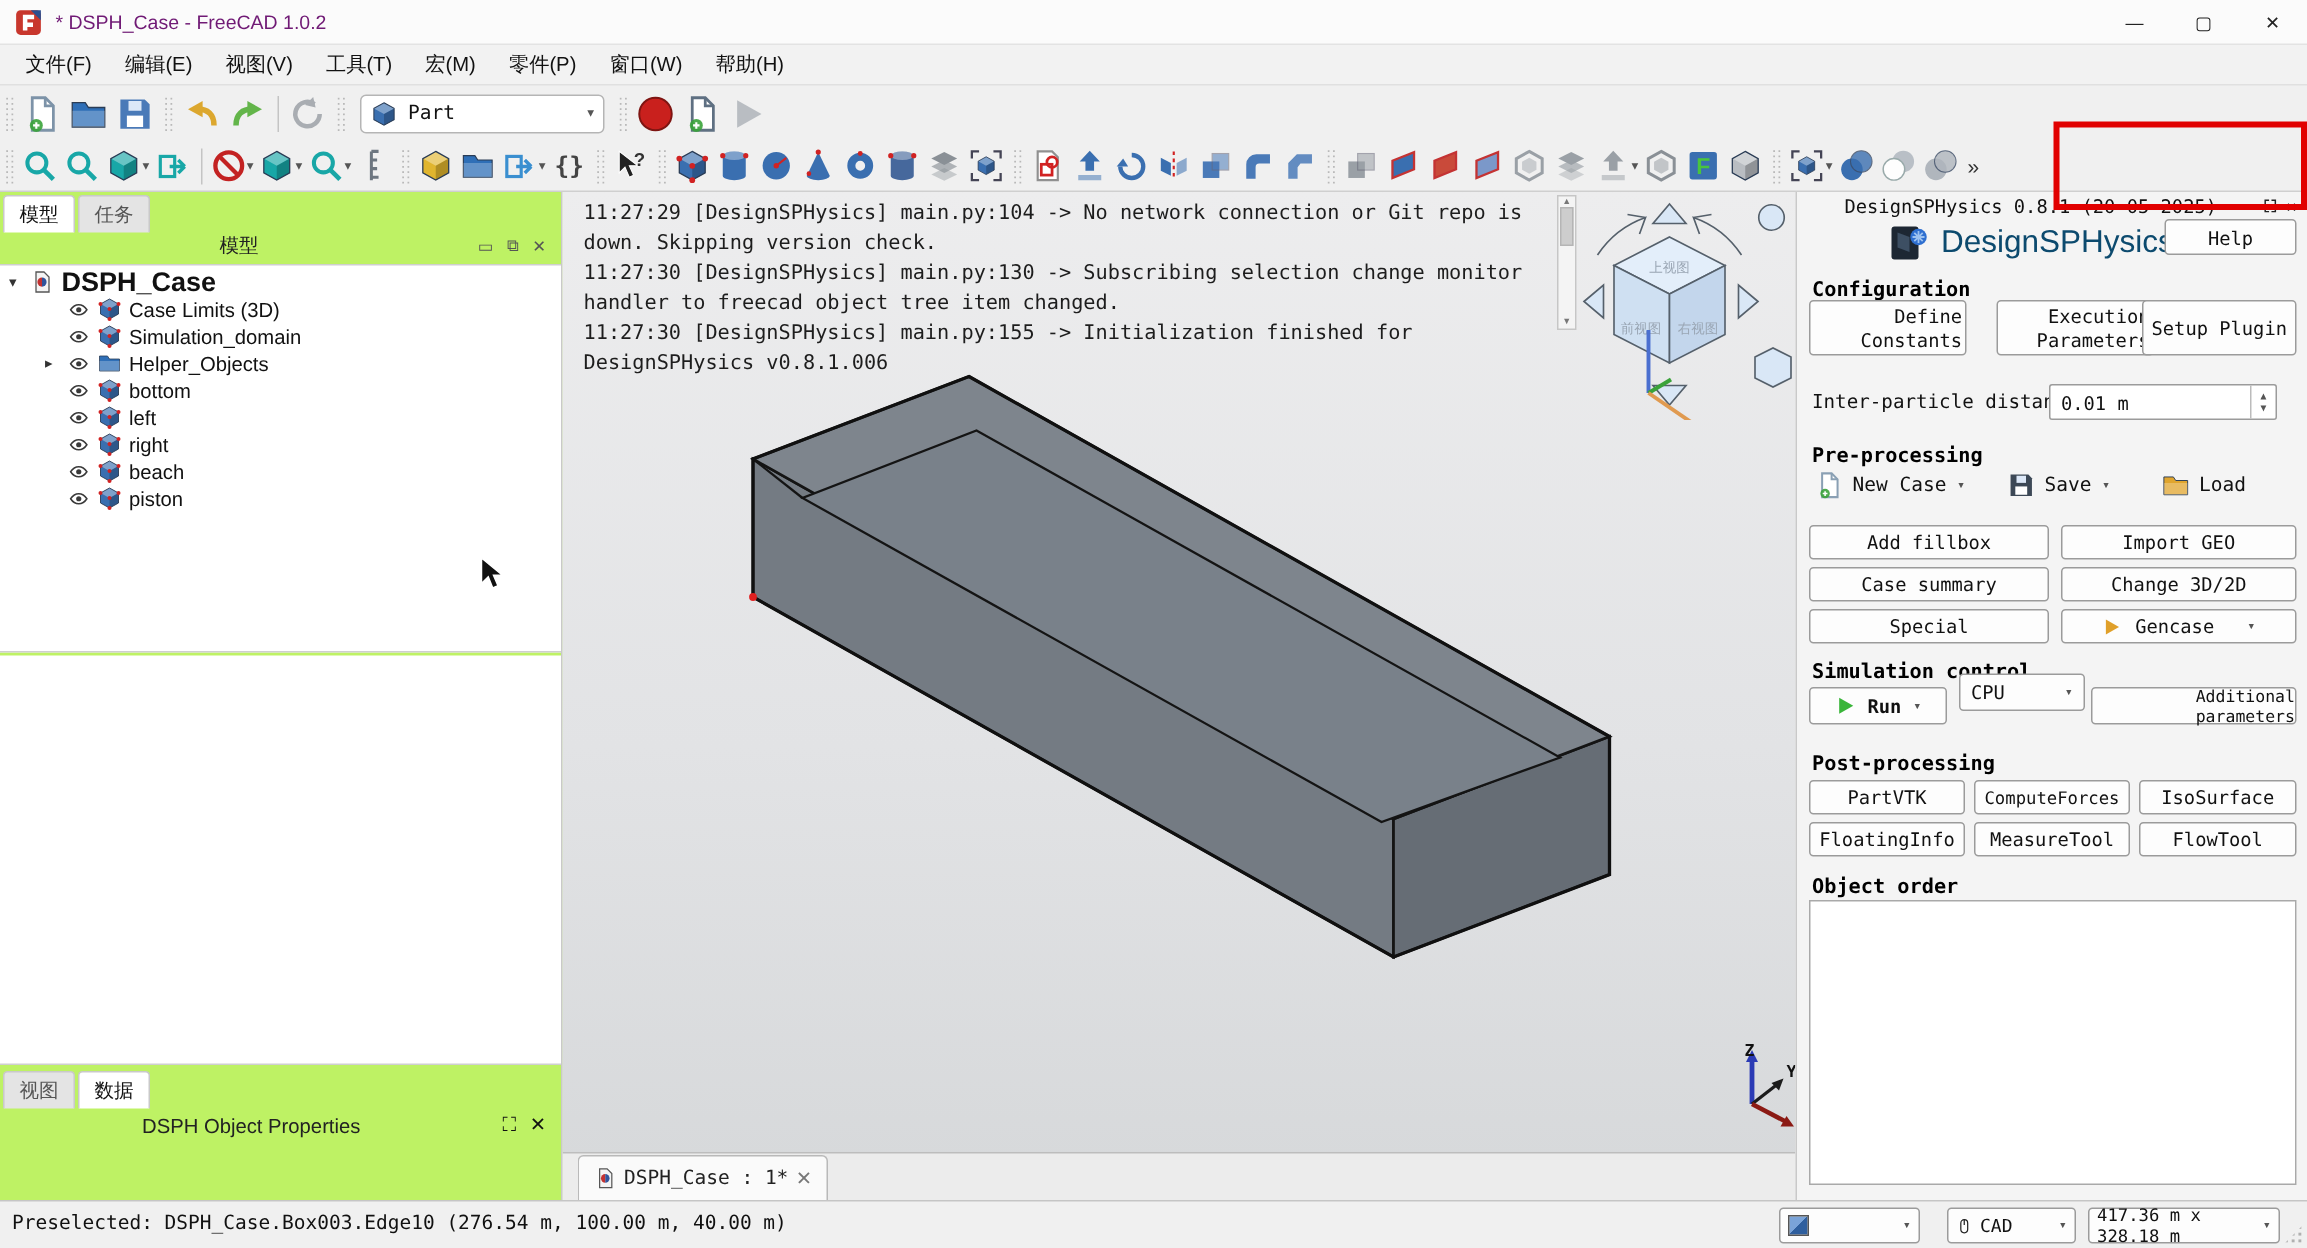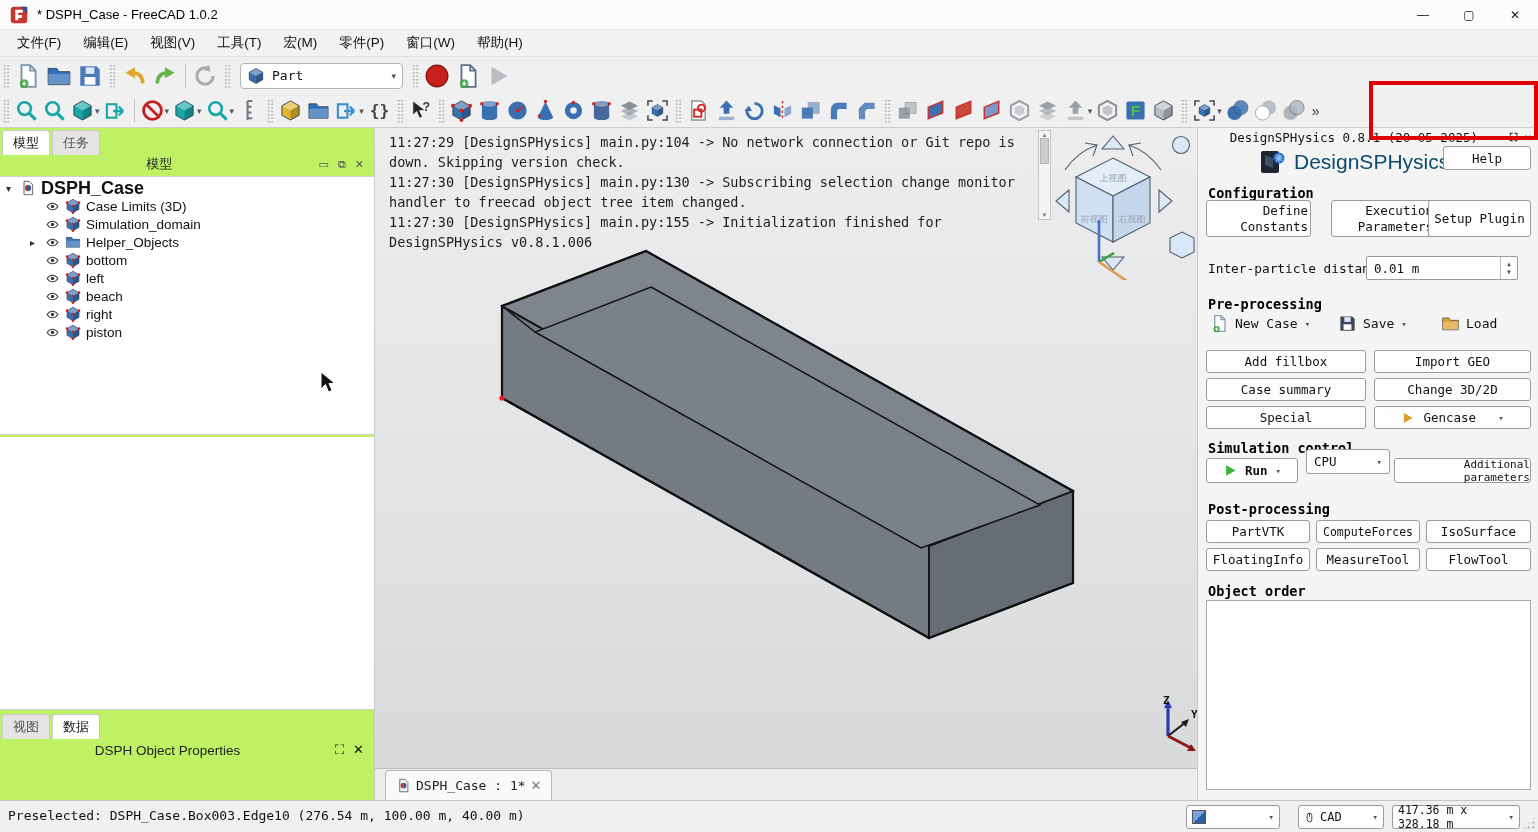"* DSPH_Case - FreeCAD 1.0.2" .titlebar .wtitle { color: #000000 -> #701a75 }
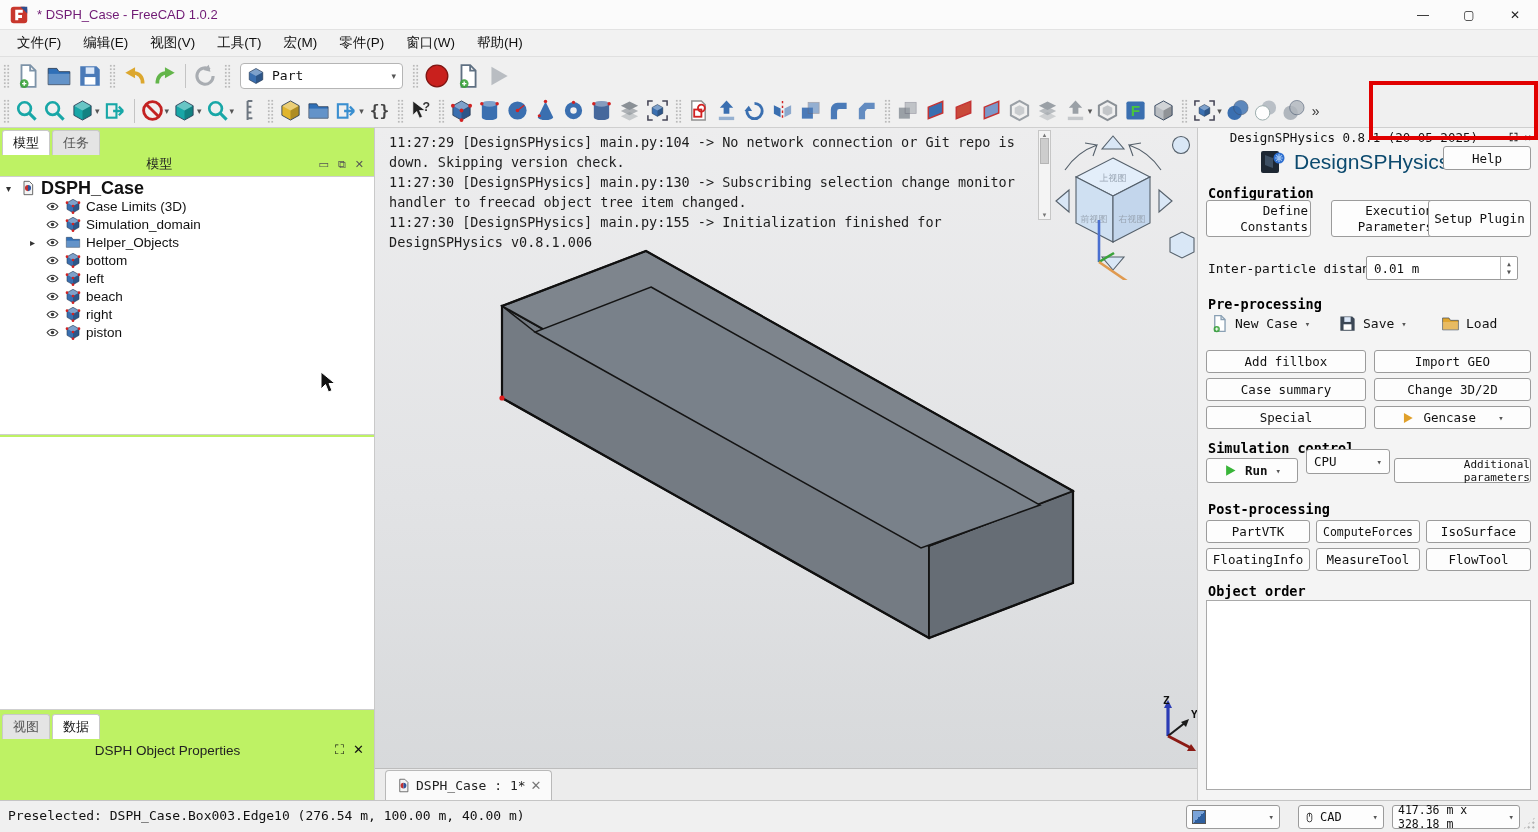"beach" div.tree-row { order: before "right" -> after "right" }
